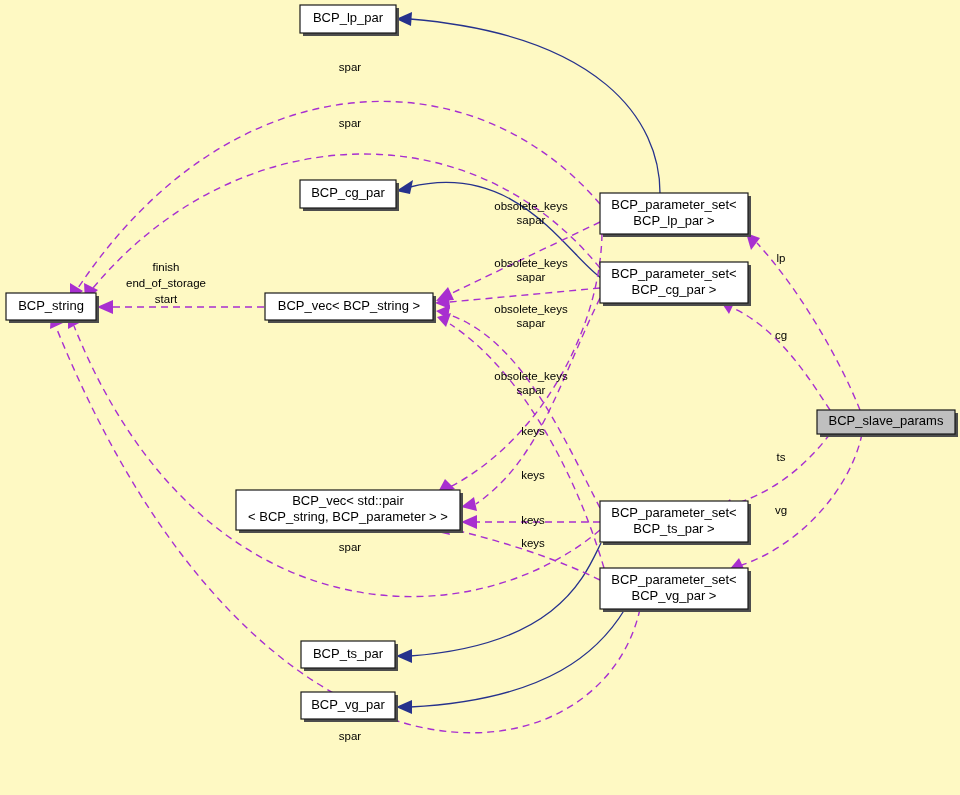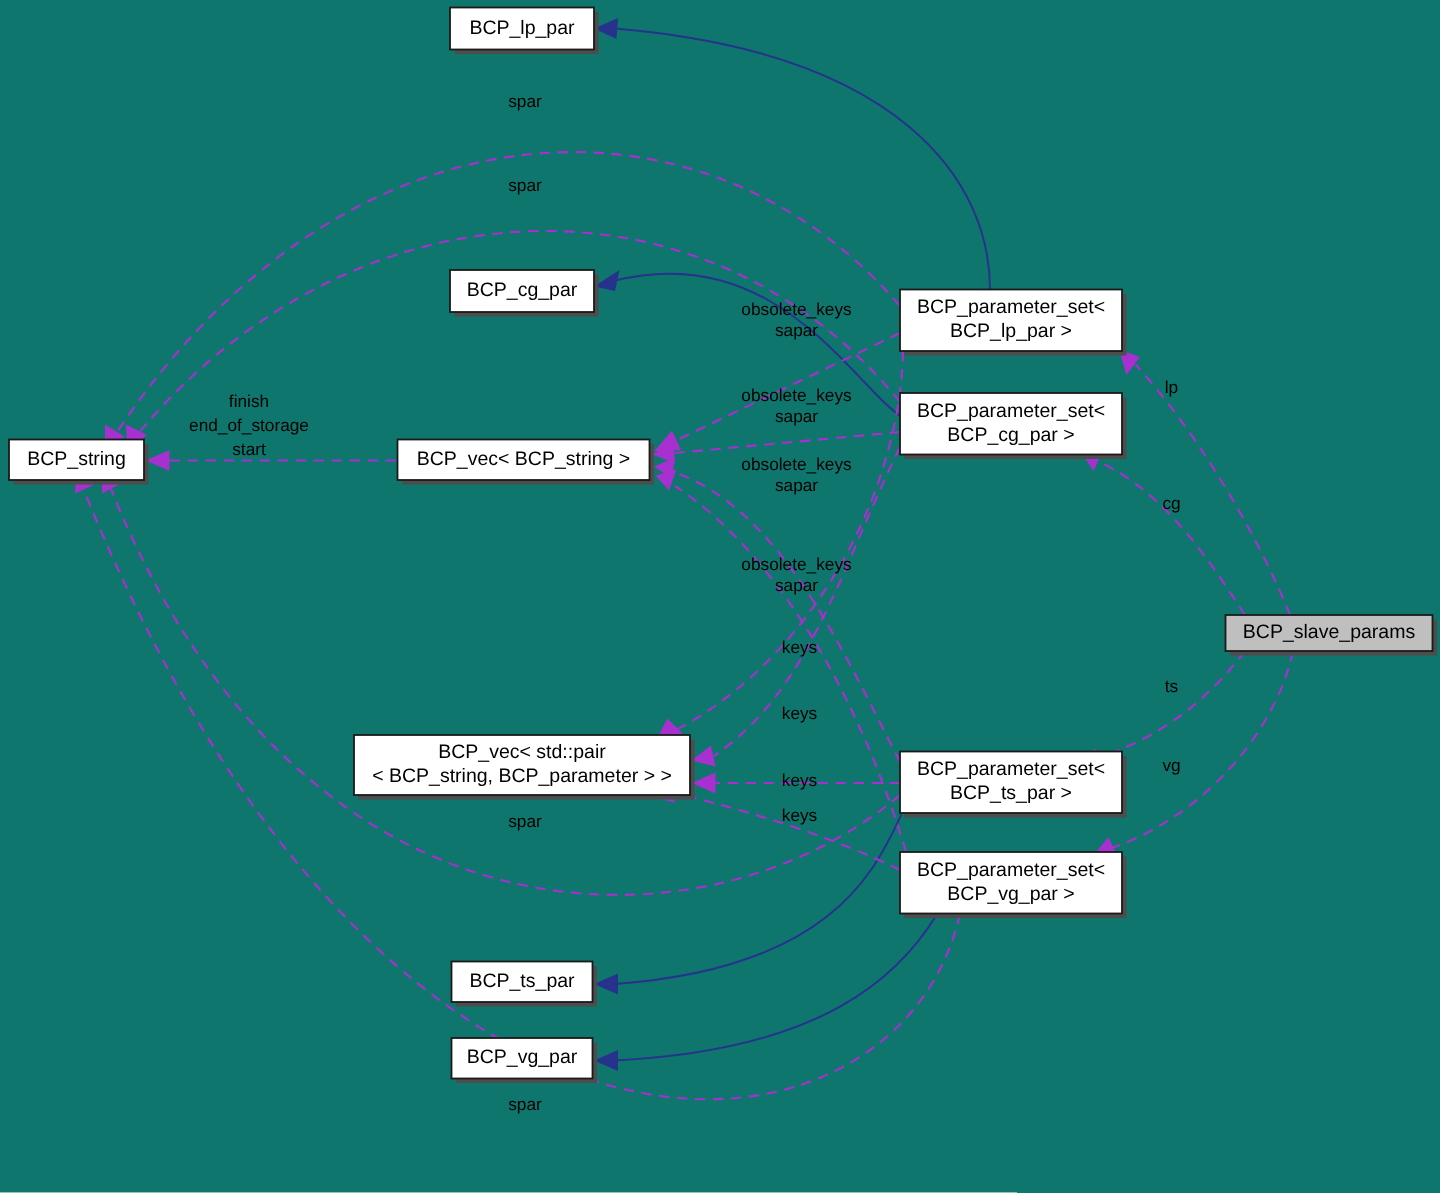"BCP_lp_par" #diagram-root { background: #0f766e -> #fef9c3 }
